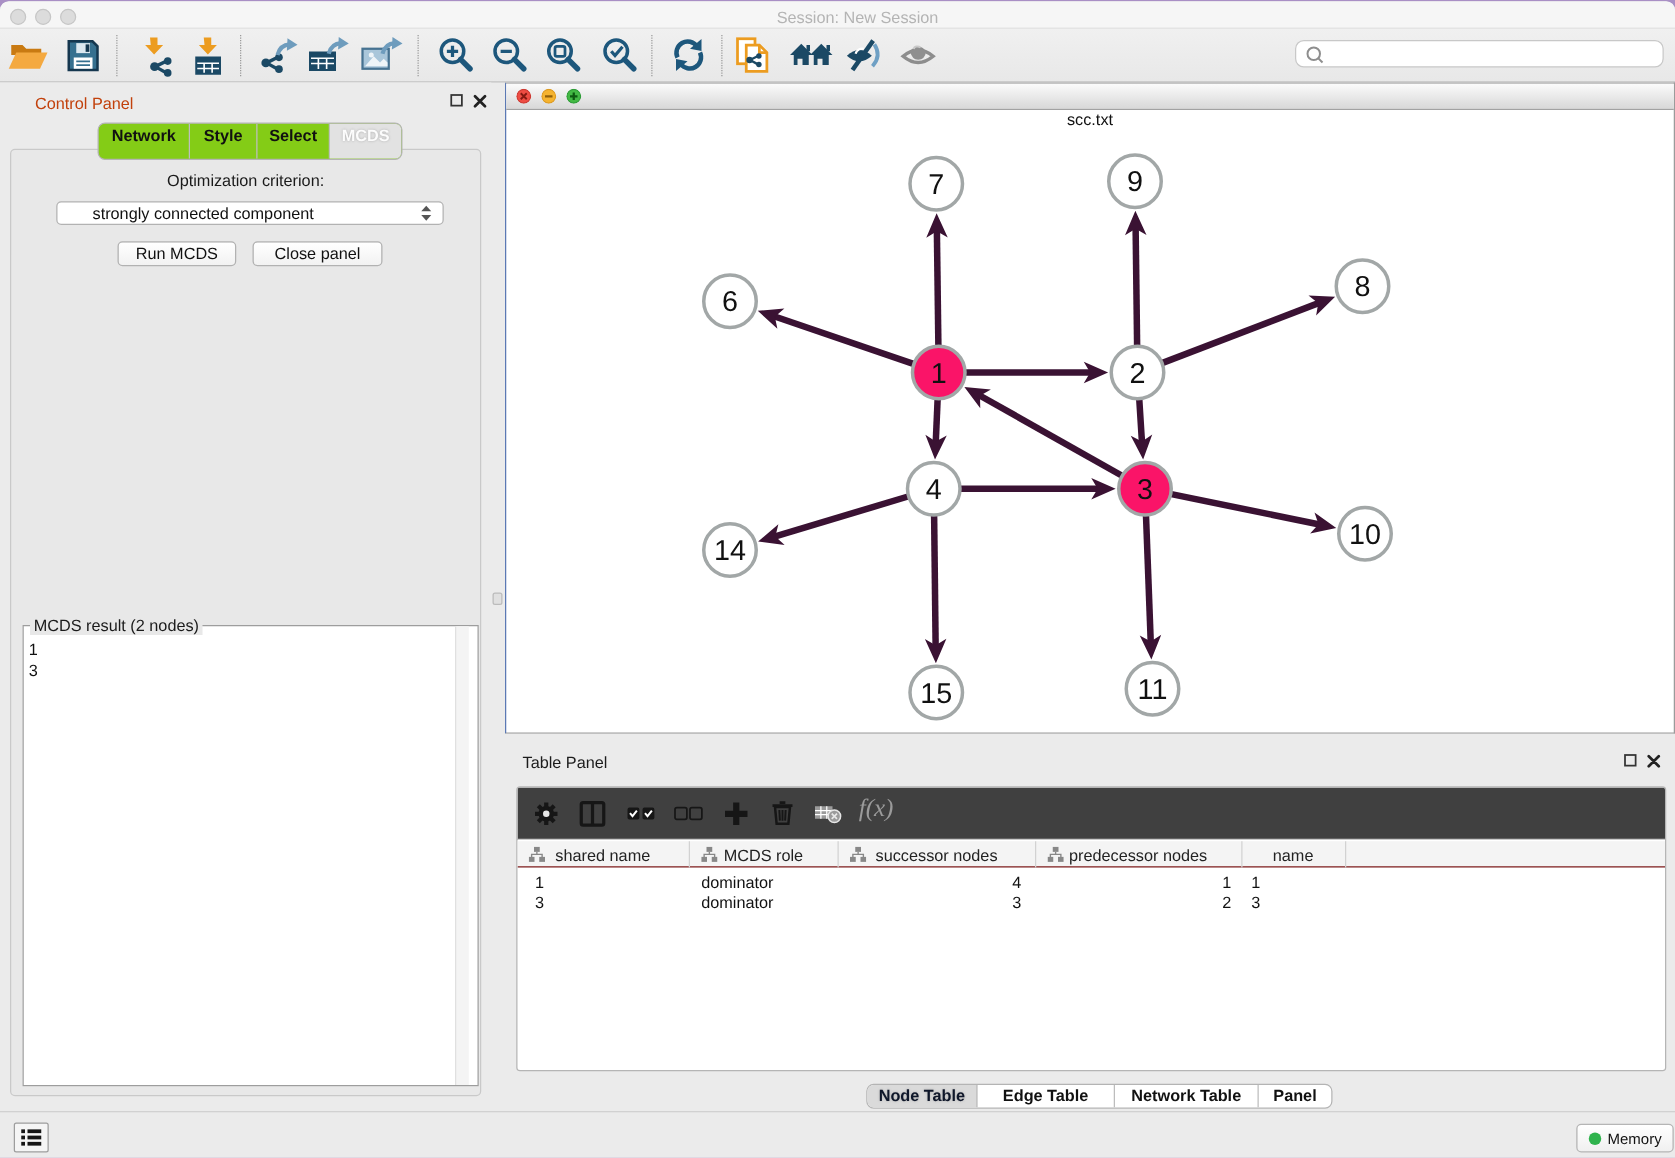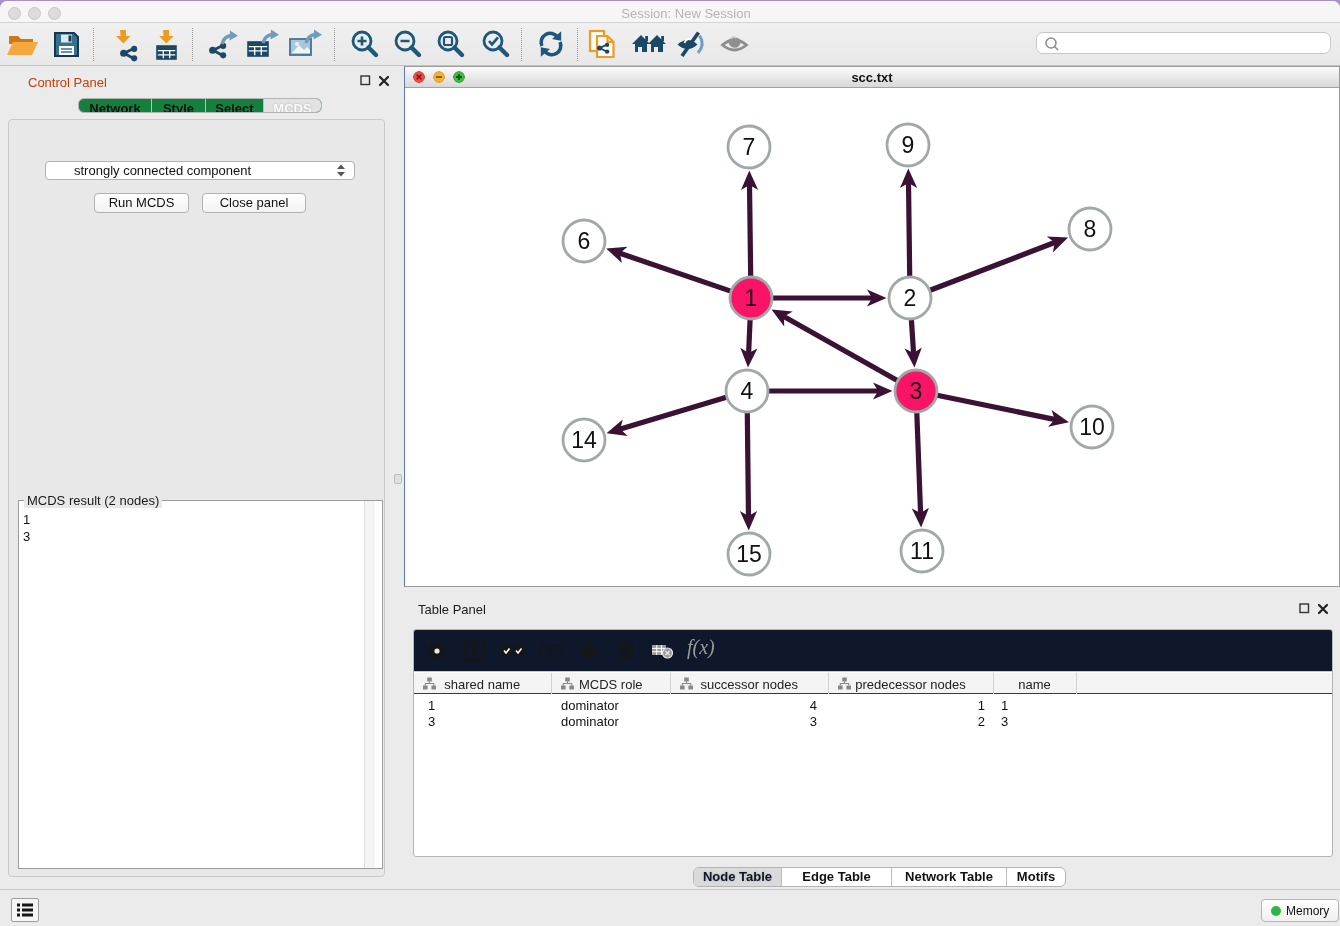"scc.txt" #nettitletext { font-weight: 700 -> 400; top: 3px -> 21px }
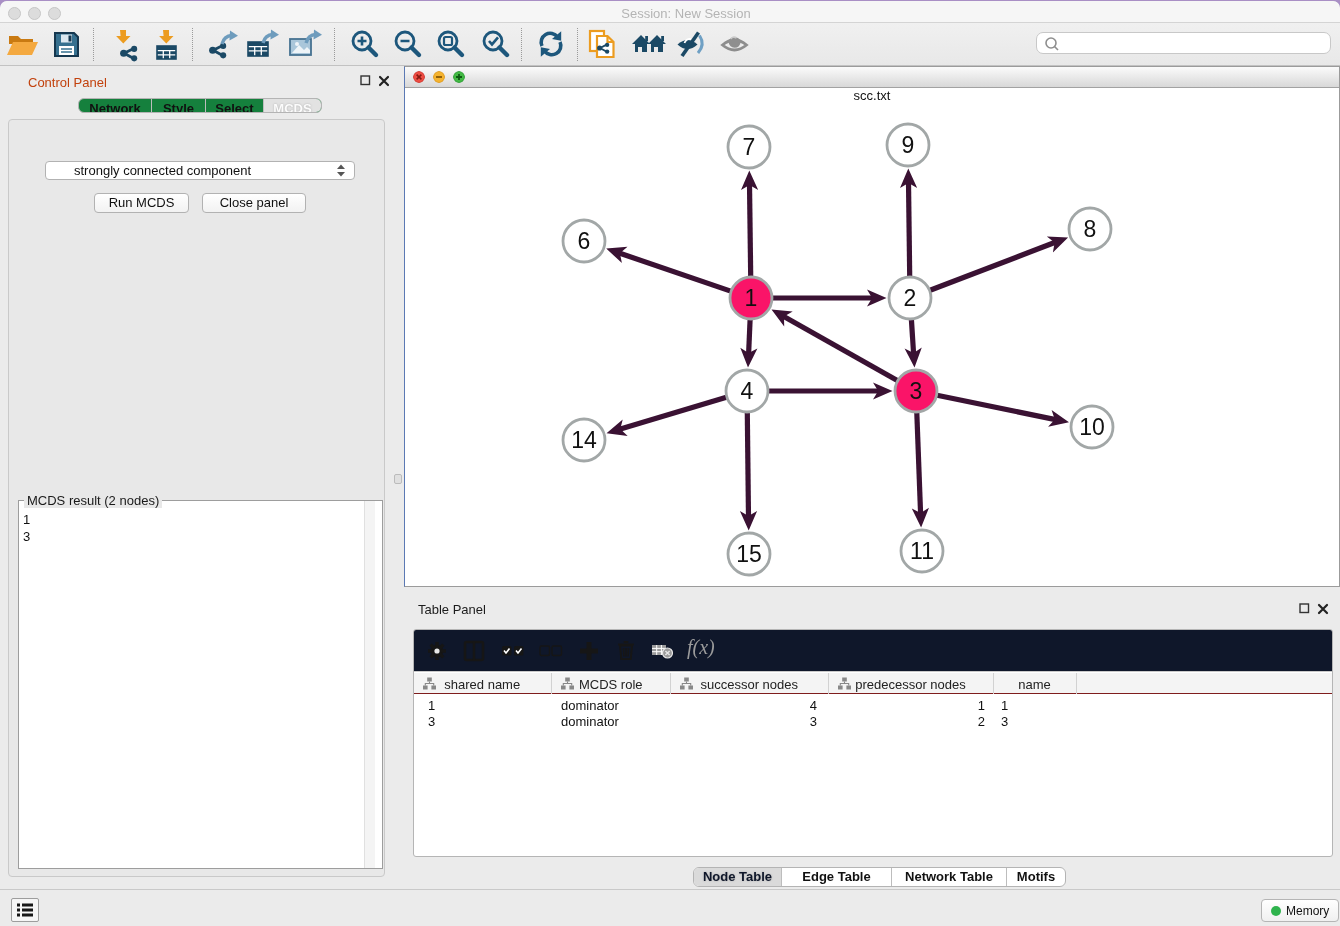"Network" #cptabs { background: #15803d -> #84cc16; height: 15px -> 30px }
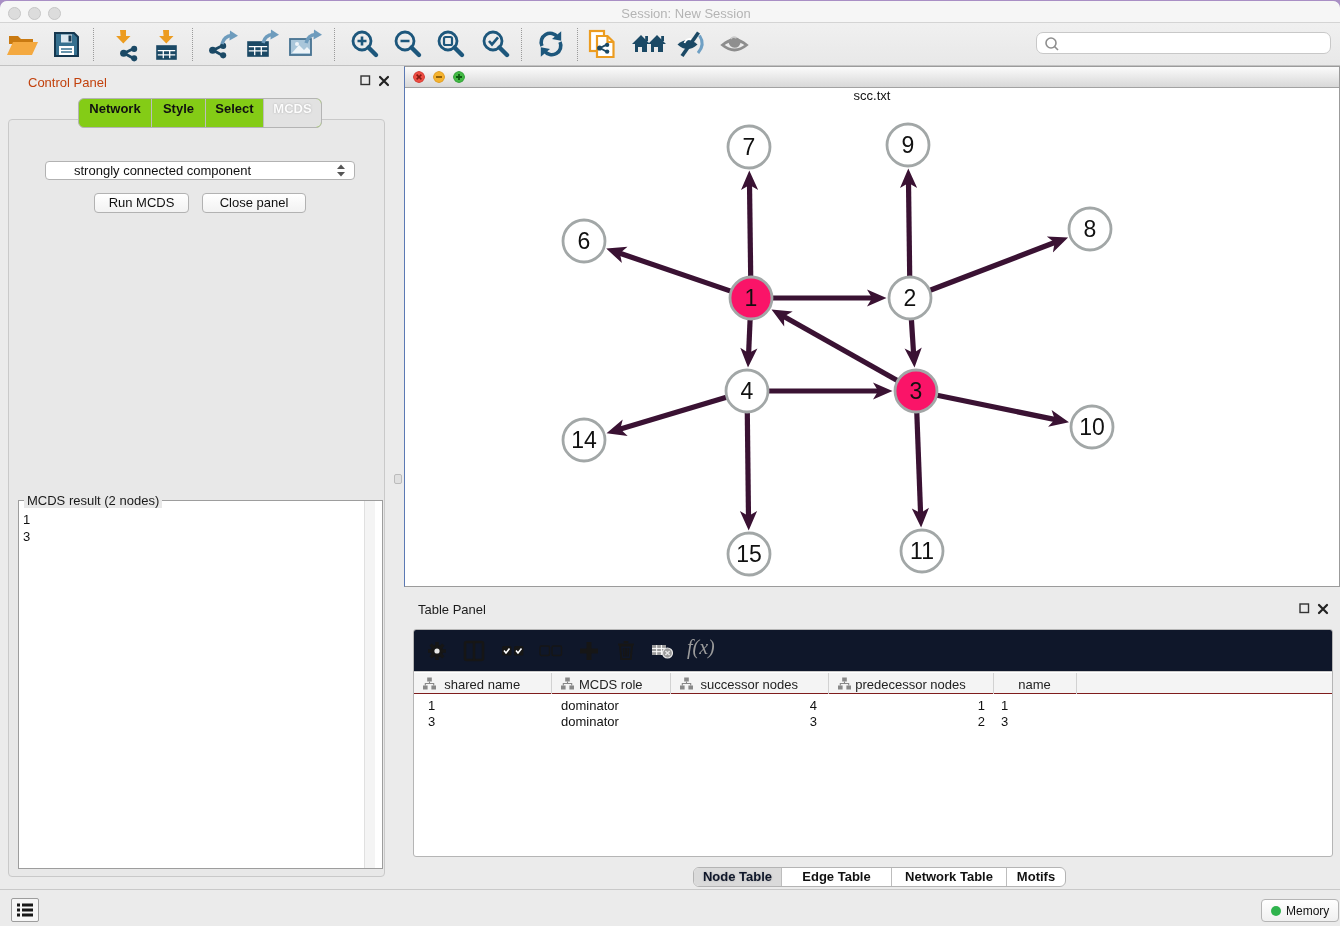"Optimization criterion:" div { html: none -> <div>Optimization criterion:</div> }
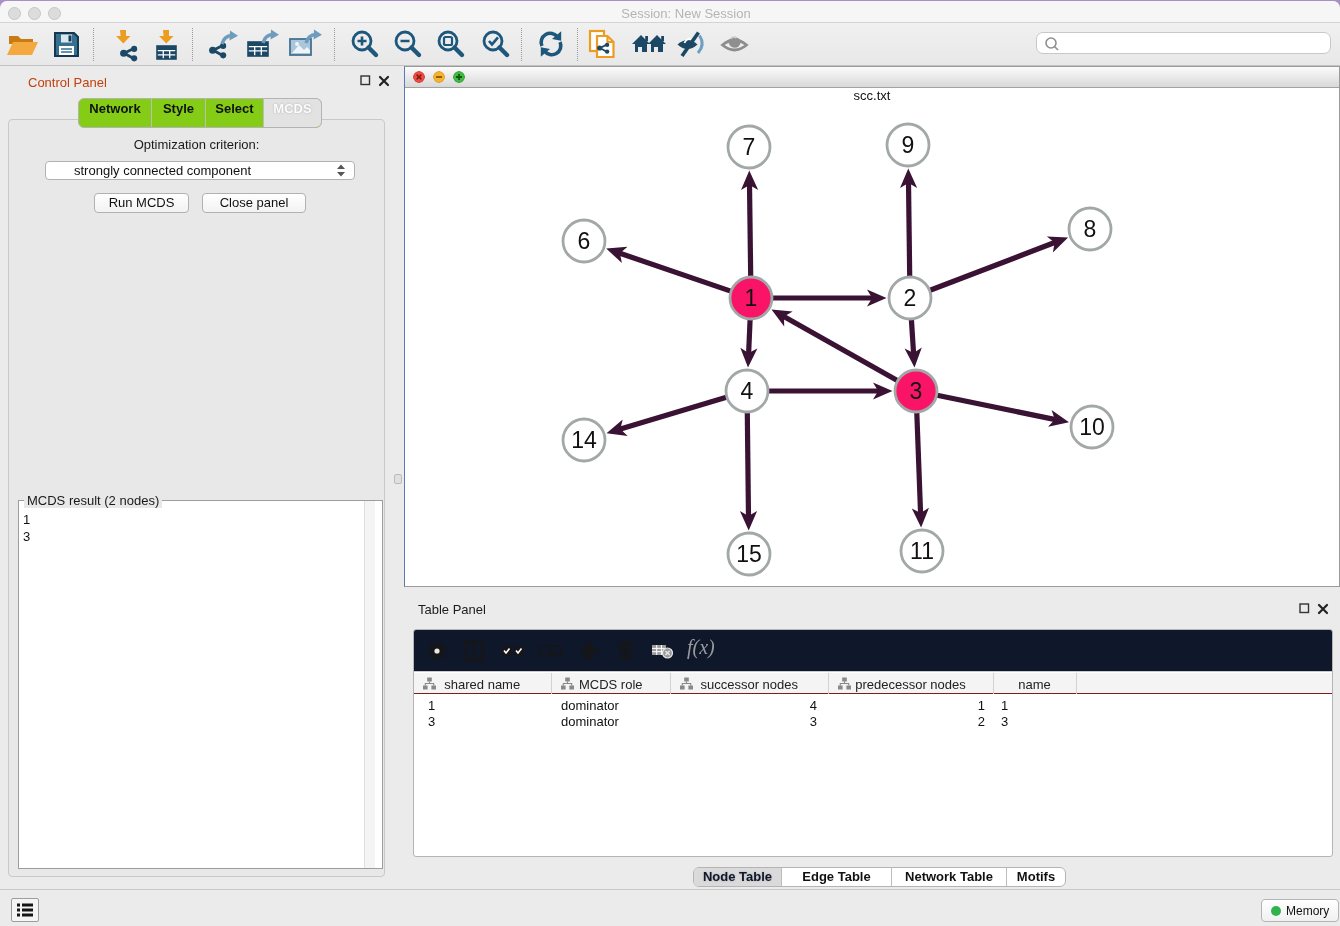"f(x)" #ttoolbar { background: #0f172a -> #404040 }
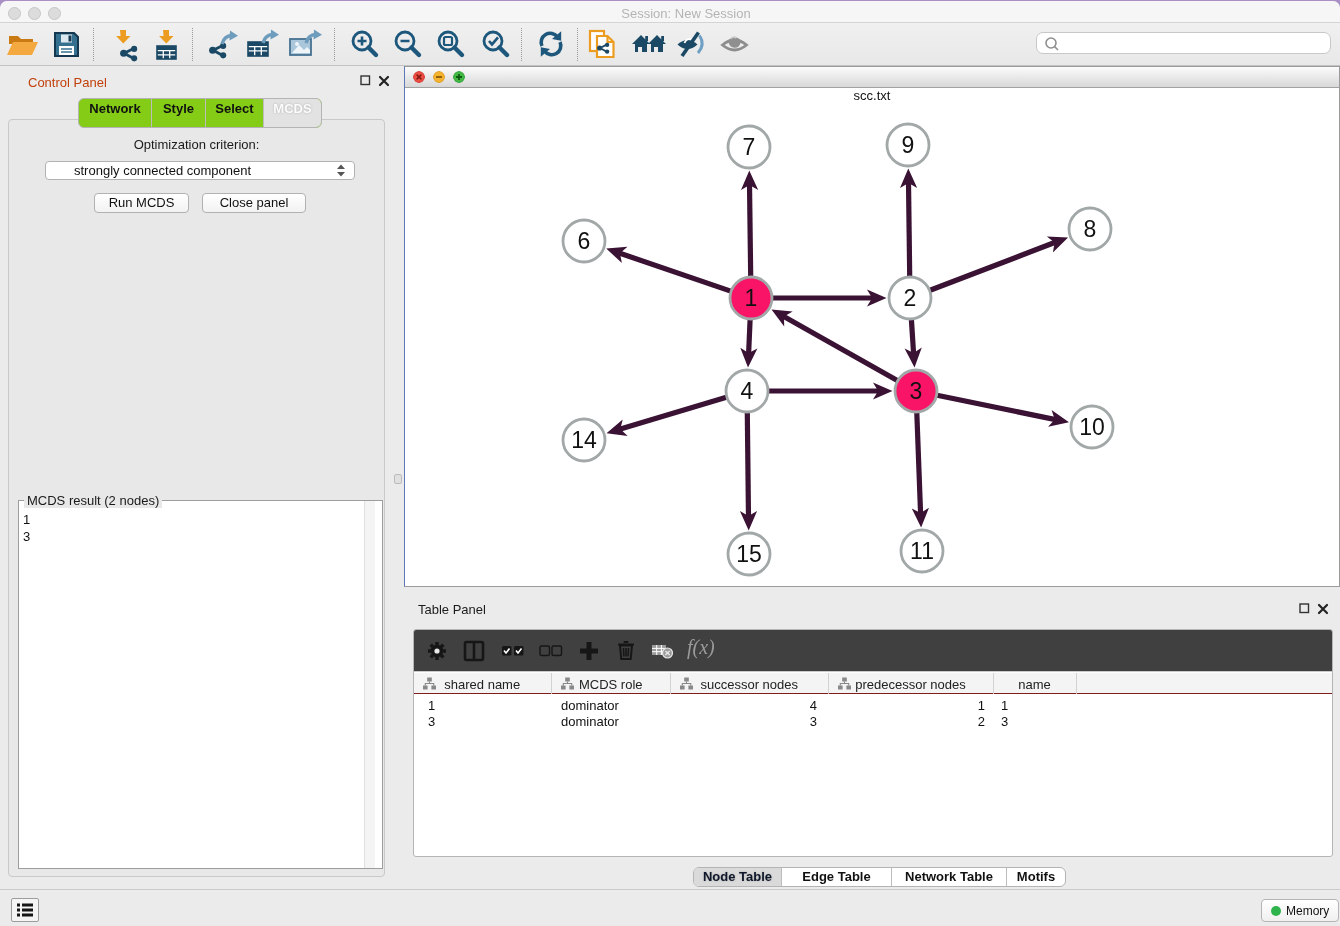"Motifs" div.ttab { text: Motifs -> Panel }
